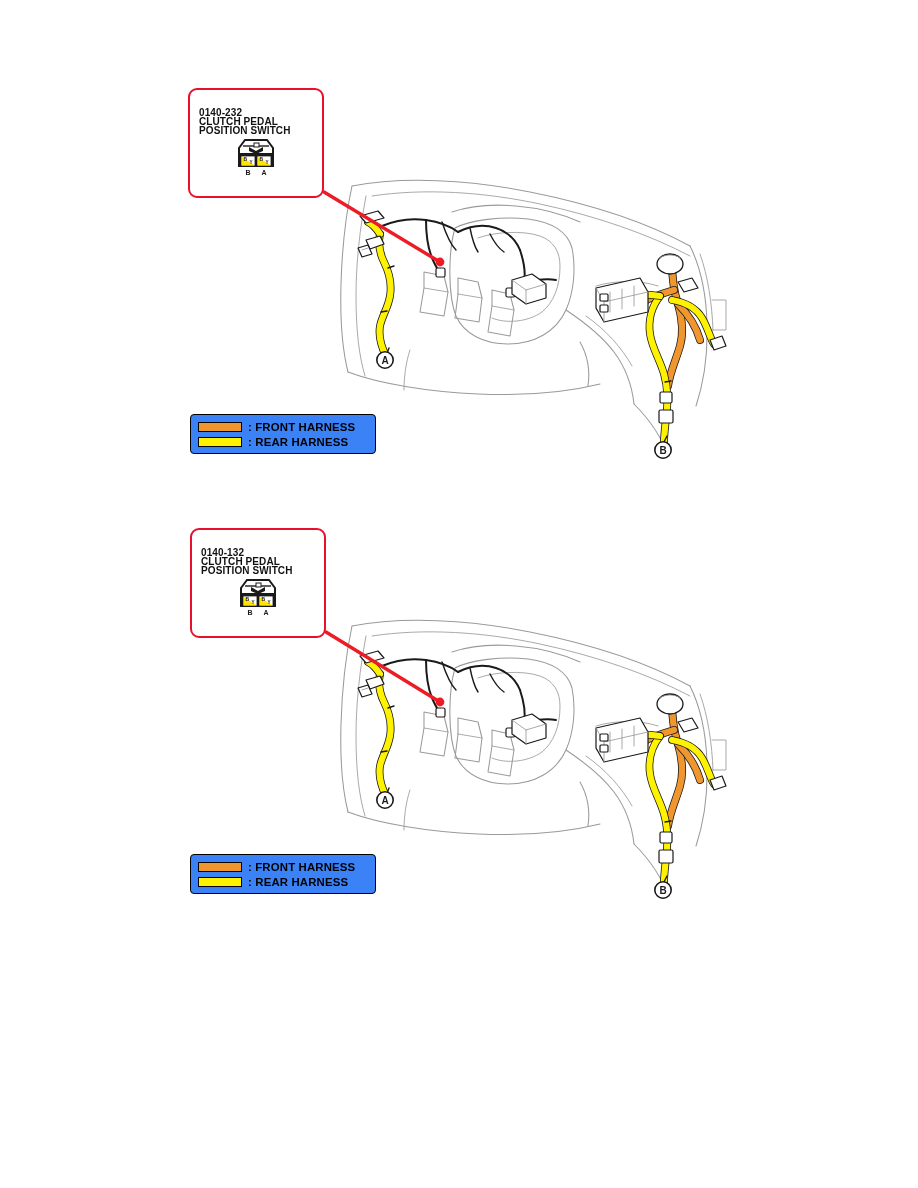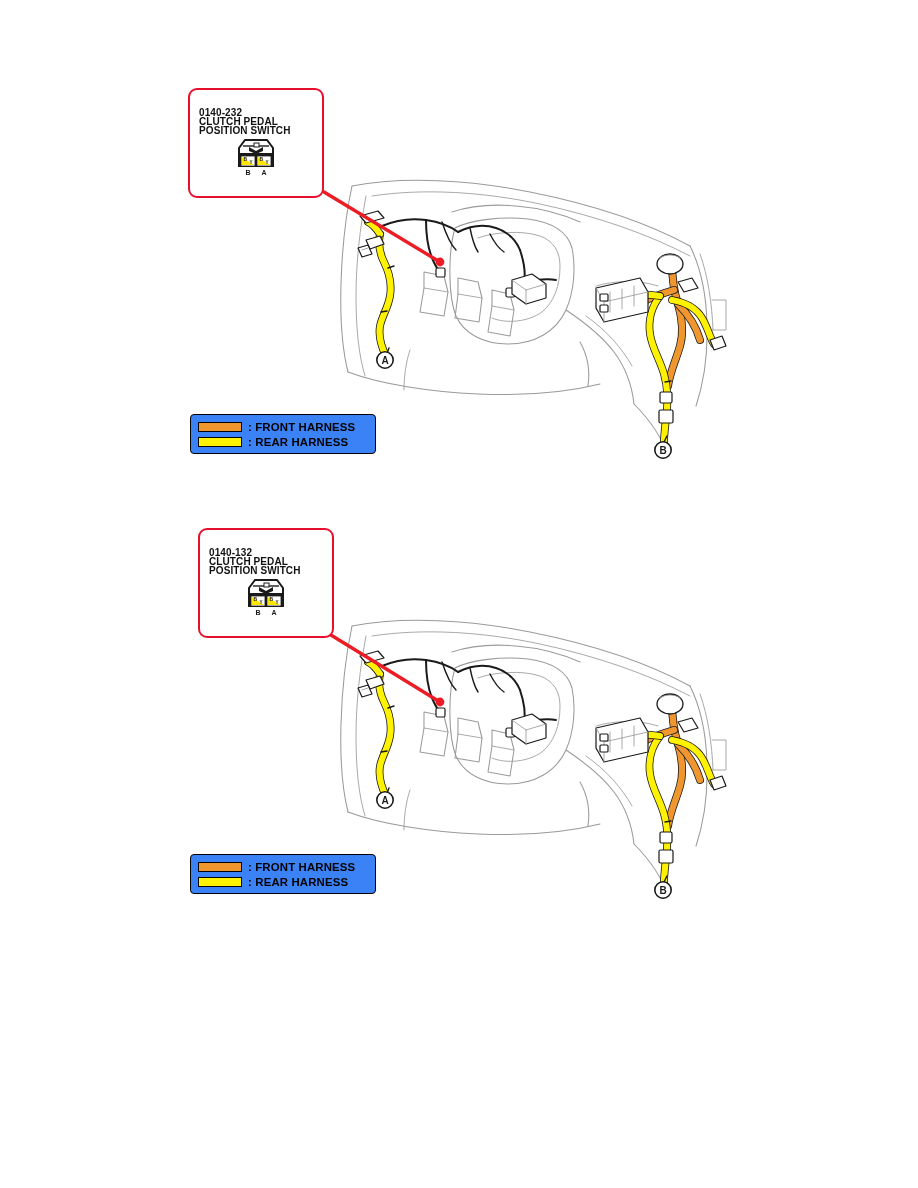"0140-132" #figure-2 .callout-box { margin-left: 8px -> none }
